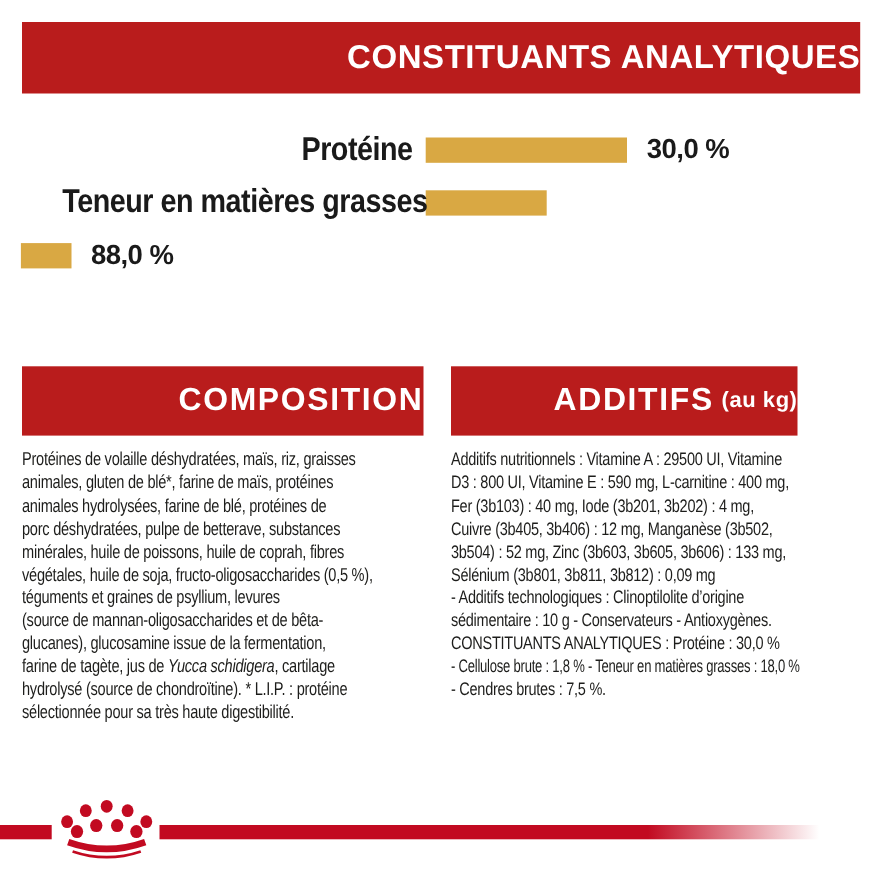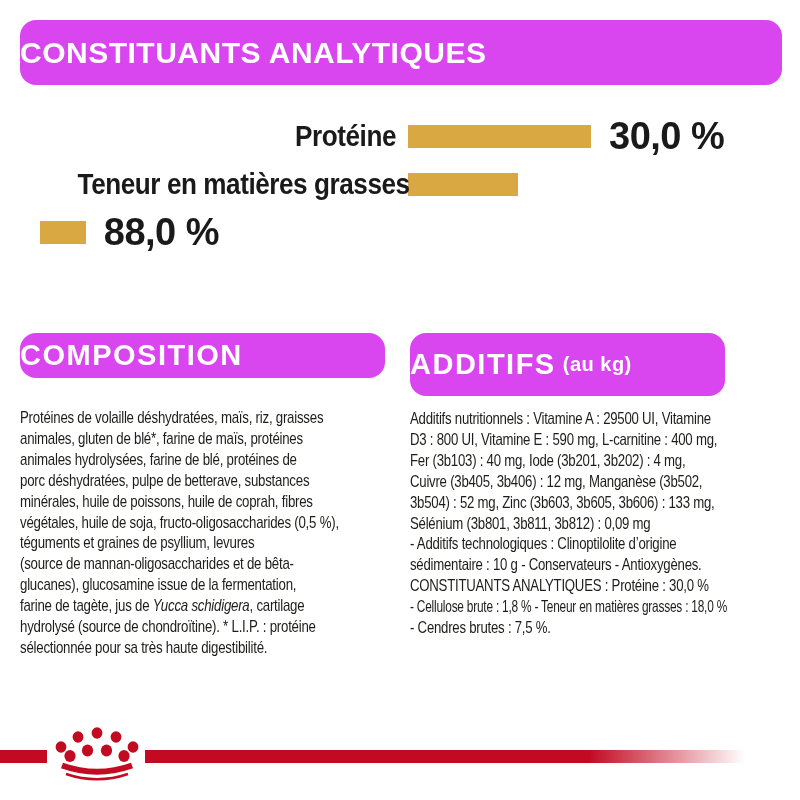"CONSTITUANTS ANALYTIQUES" .gold-banner { background: #d946ef -> #b91c1c; border-radius: 16px -> none; justify-content: flex-start -> flex-end }
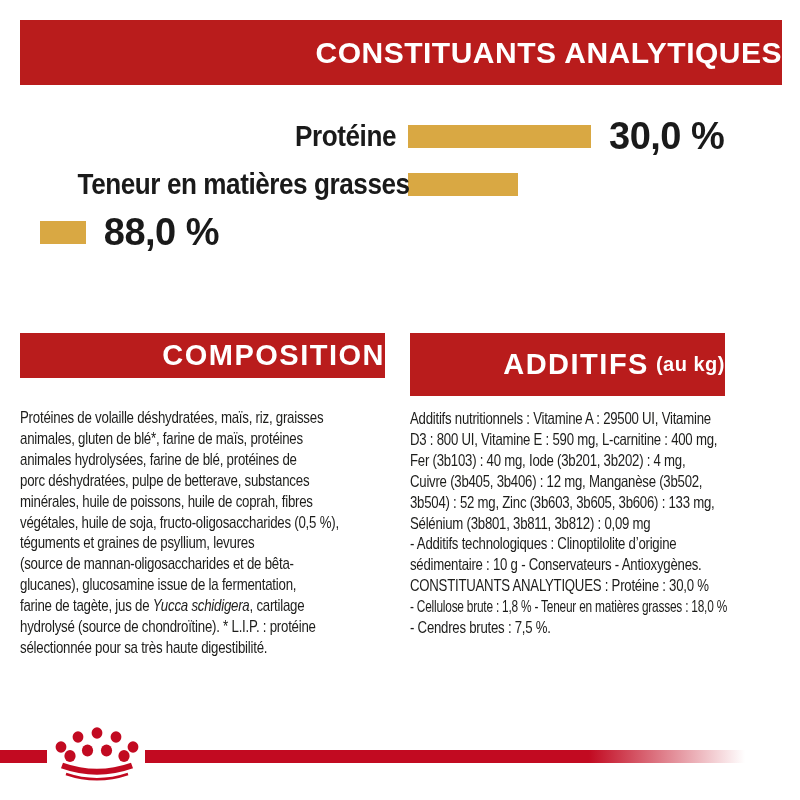"Protéine" #chart { left: 28px -> 7px }
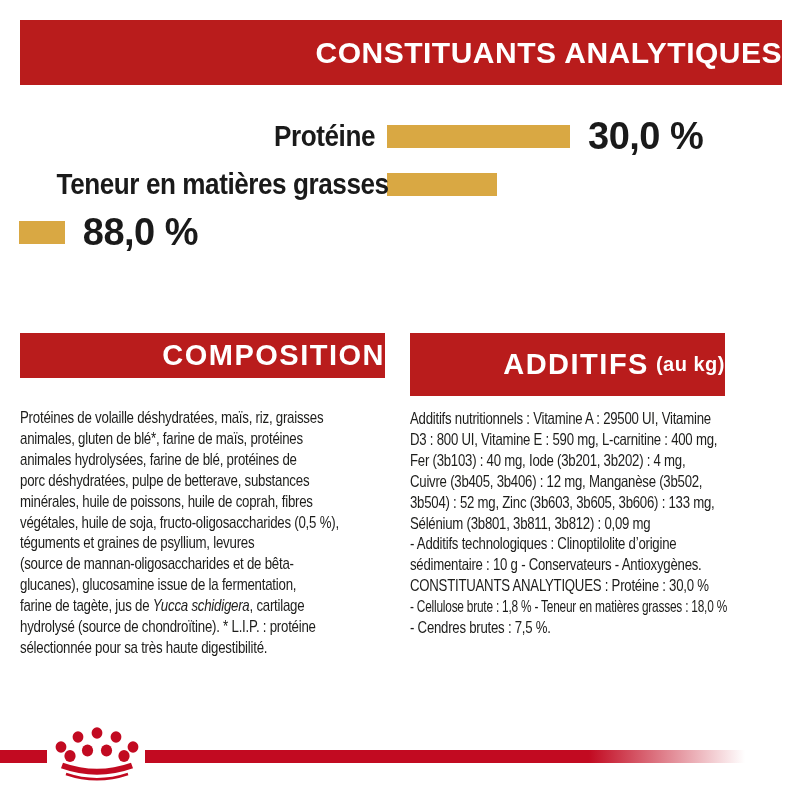"30,0 %" .chart-value { font-size: 38px -> 25px }
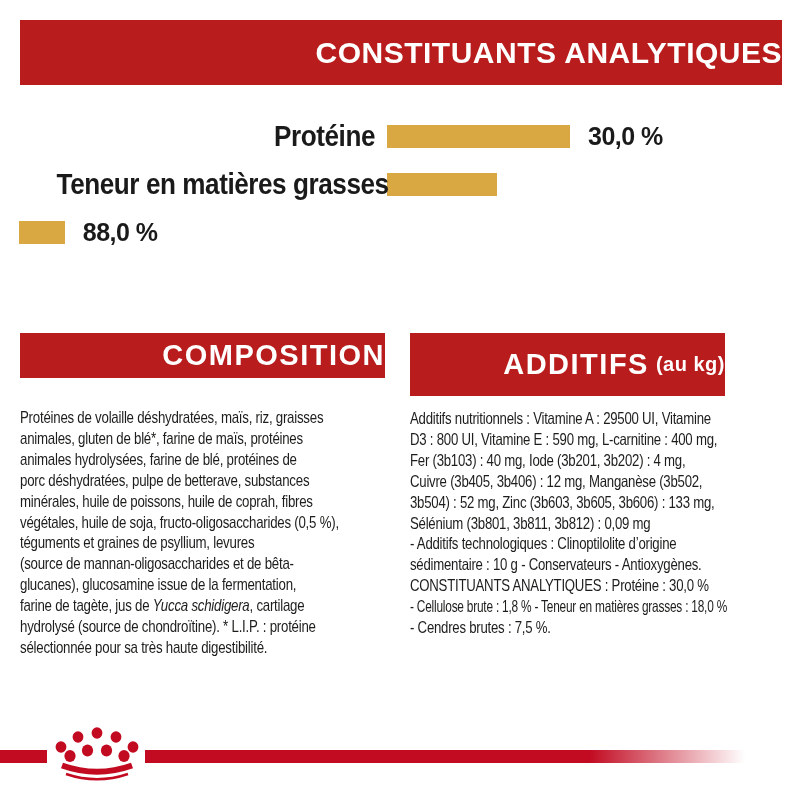"COMPOSITION" #composition-banner { height: 45px -> 63px }
